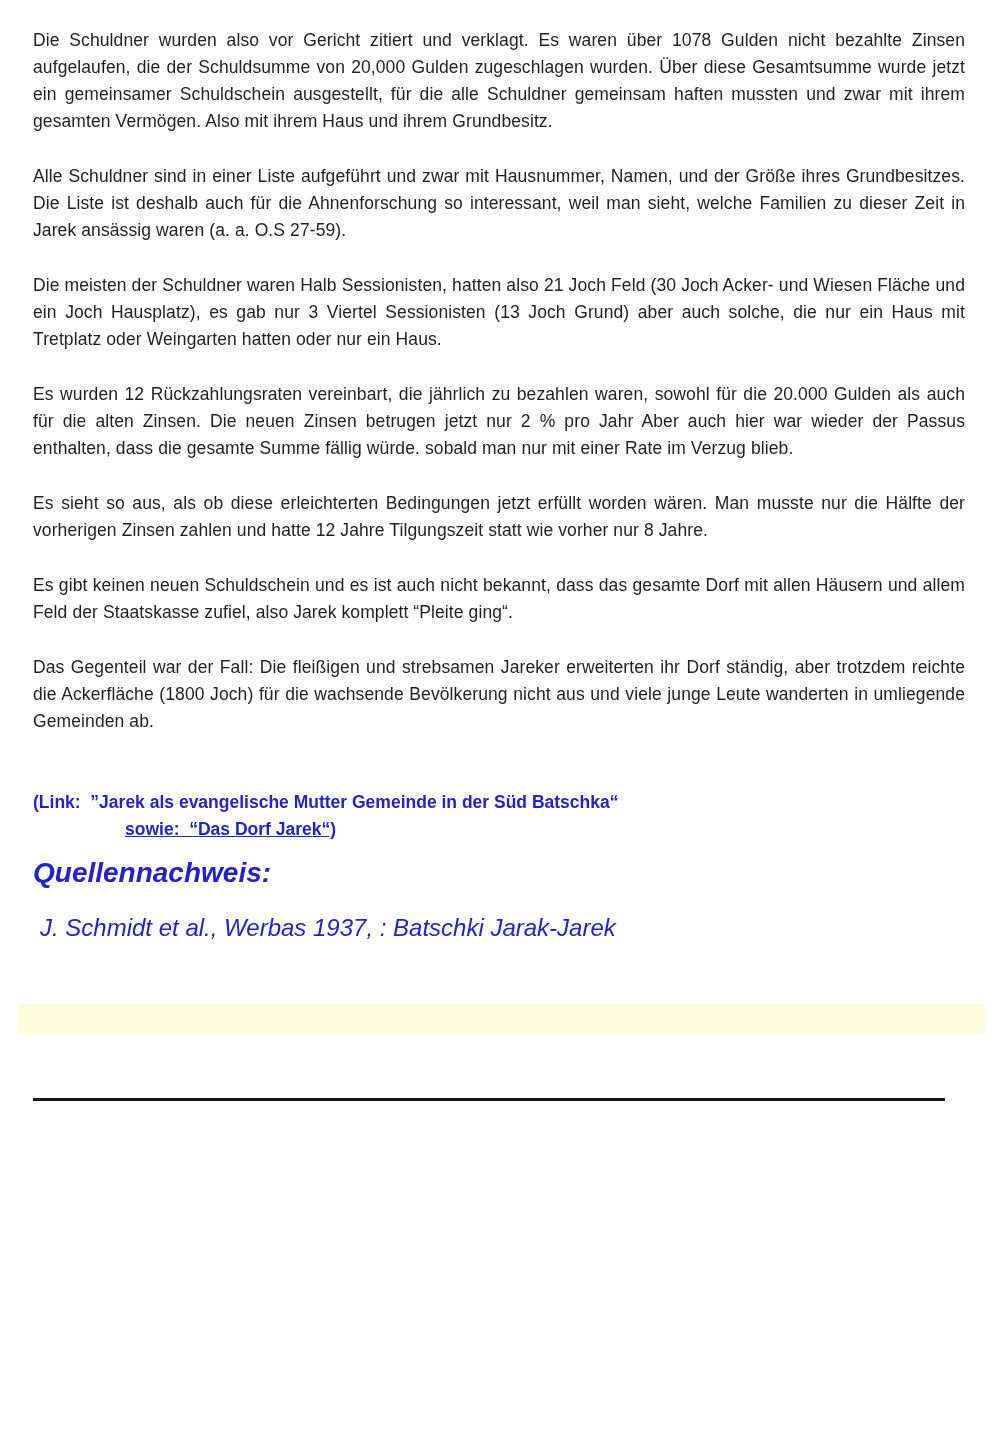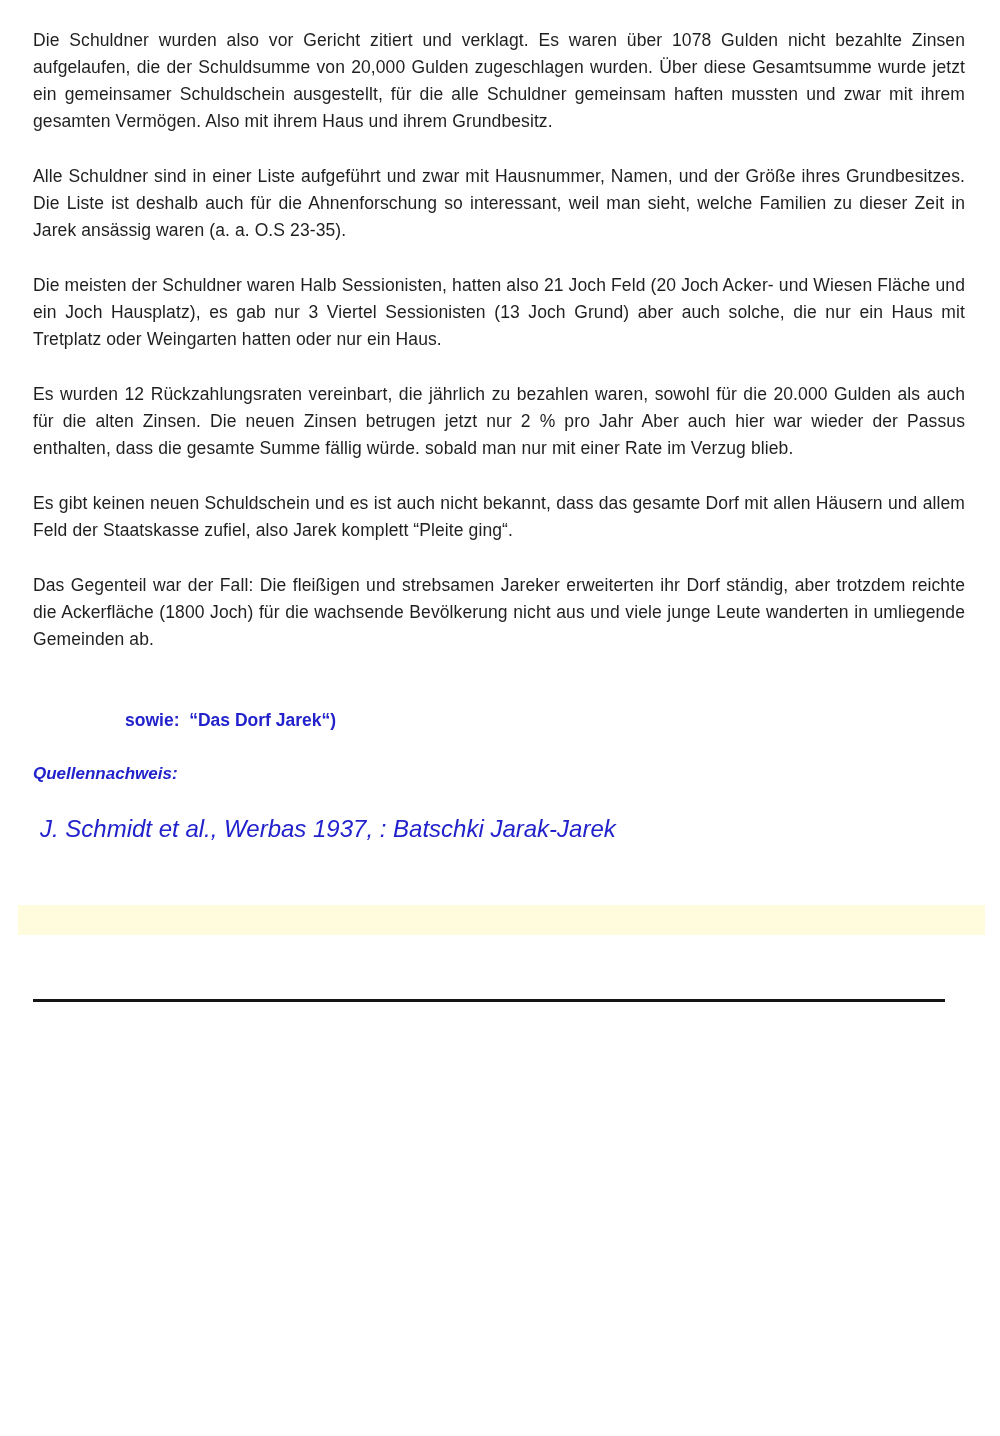"Alle Schuldner sind in einer" p.body-paragraph { text: 23-35 -> 27-59 }
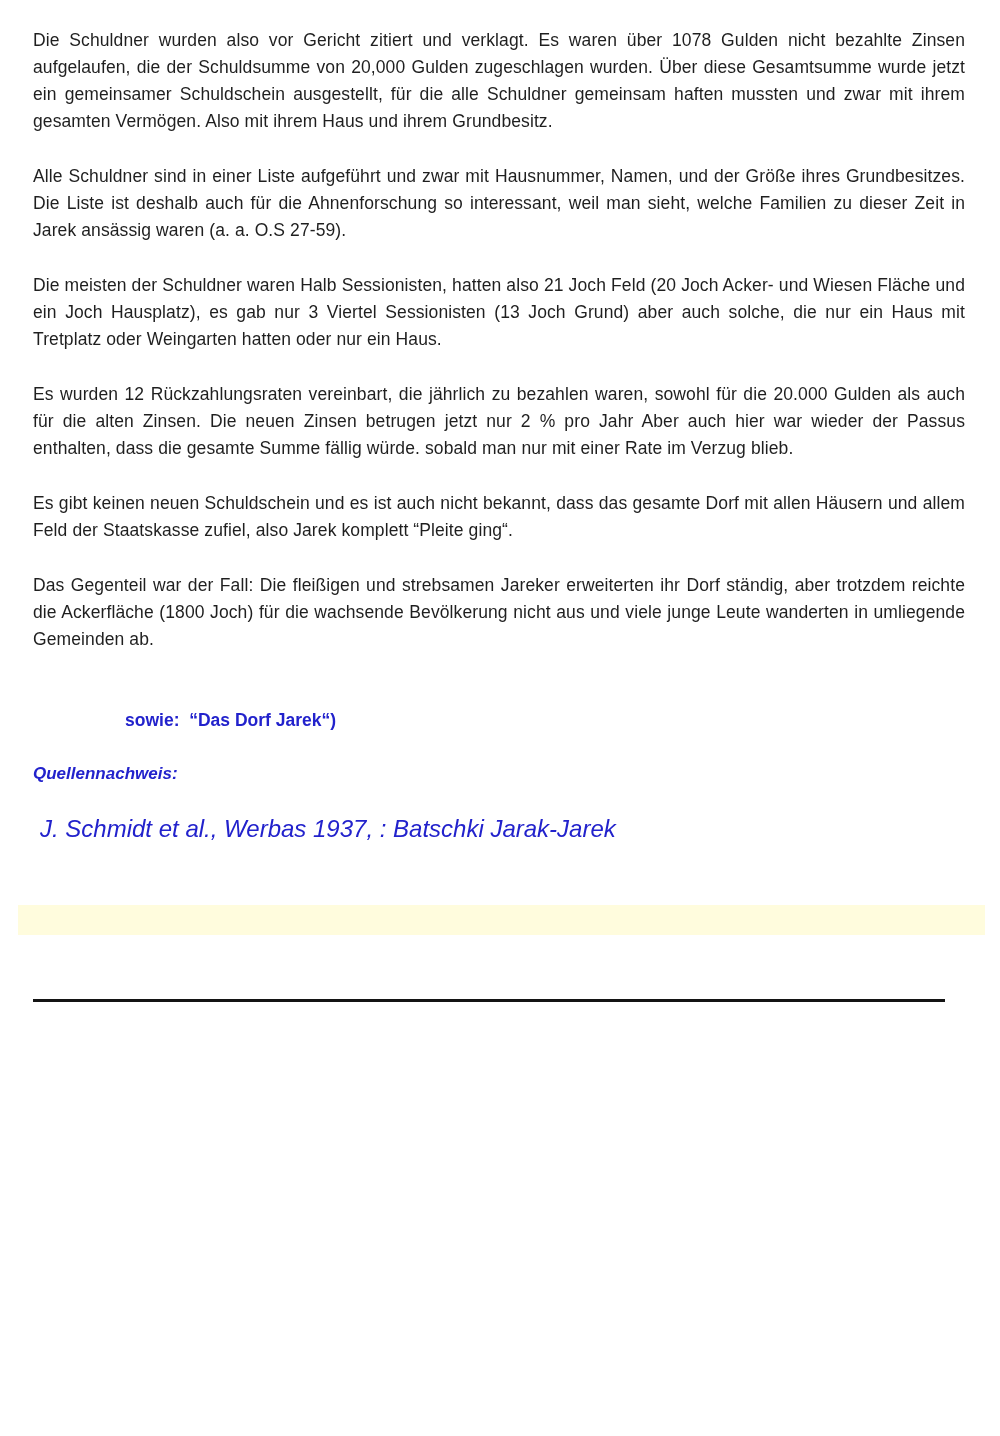"Die meisten der Schuldner waren" p.body-paragraph { text: 20 -> 30 }
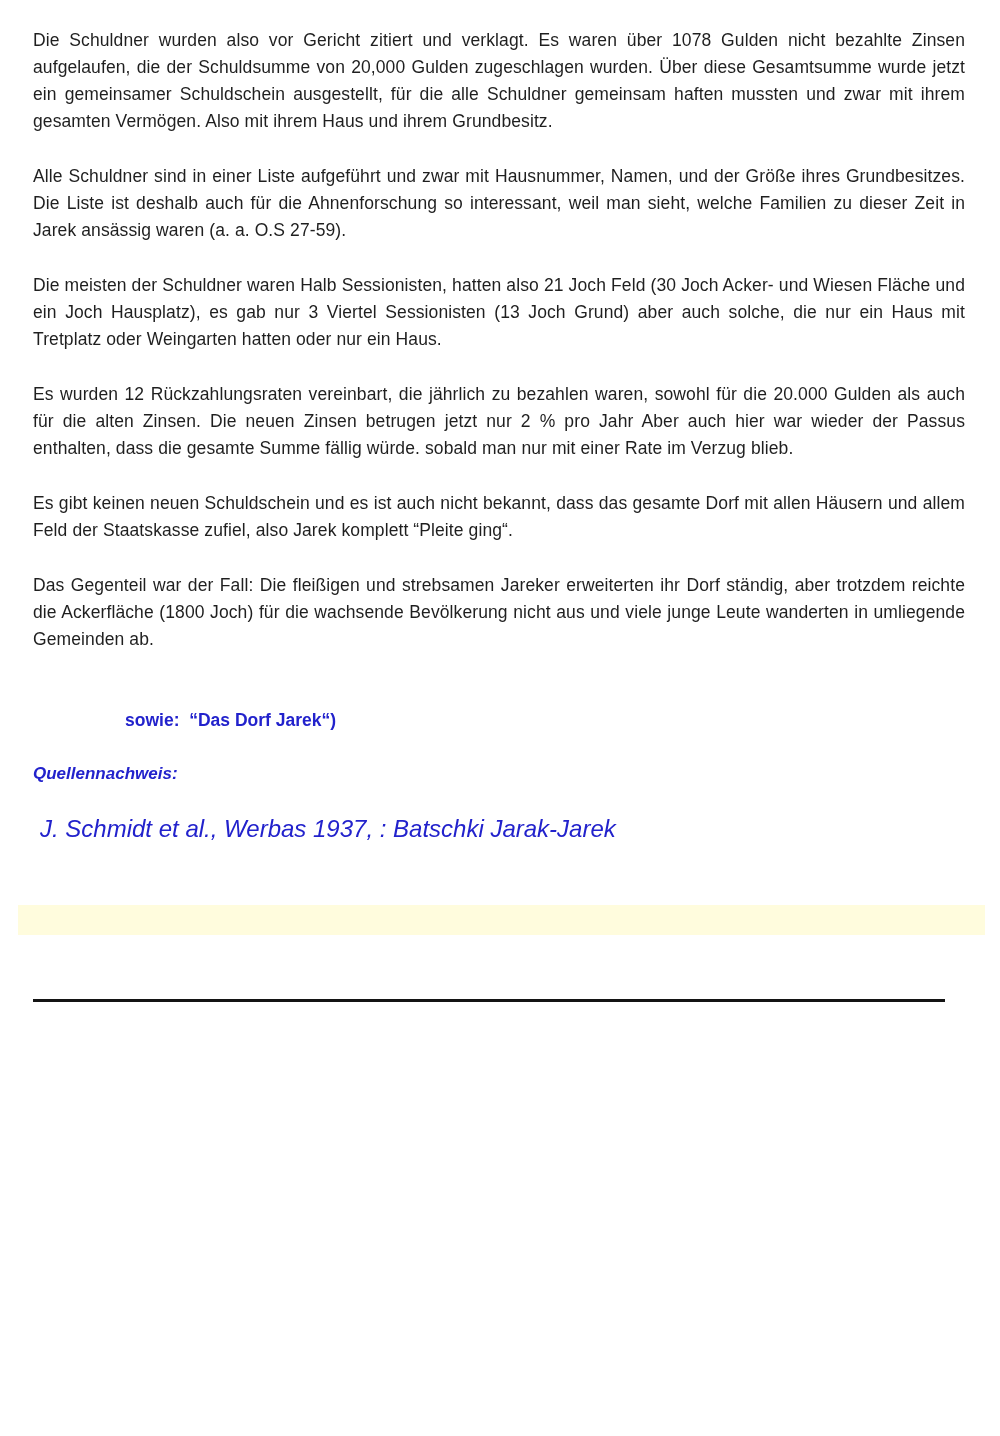"Es sieht so aus, als" p.body-paragraph { html: none -> <p>Es sieht so aus, als ob diese erleichterten Bedingungen jetzt erfüllt worden wären. Man musste nur die Hälfte der vorherigen Zinsen zahlen und hatte 12 Jahre Tilgungszeit statt wie vorher nur 8 Jahre.</p> }
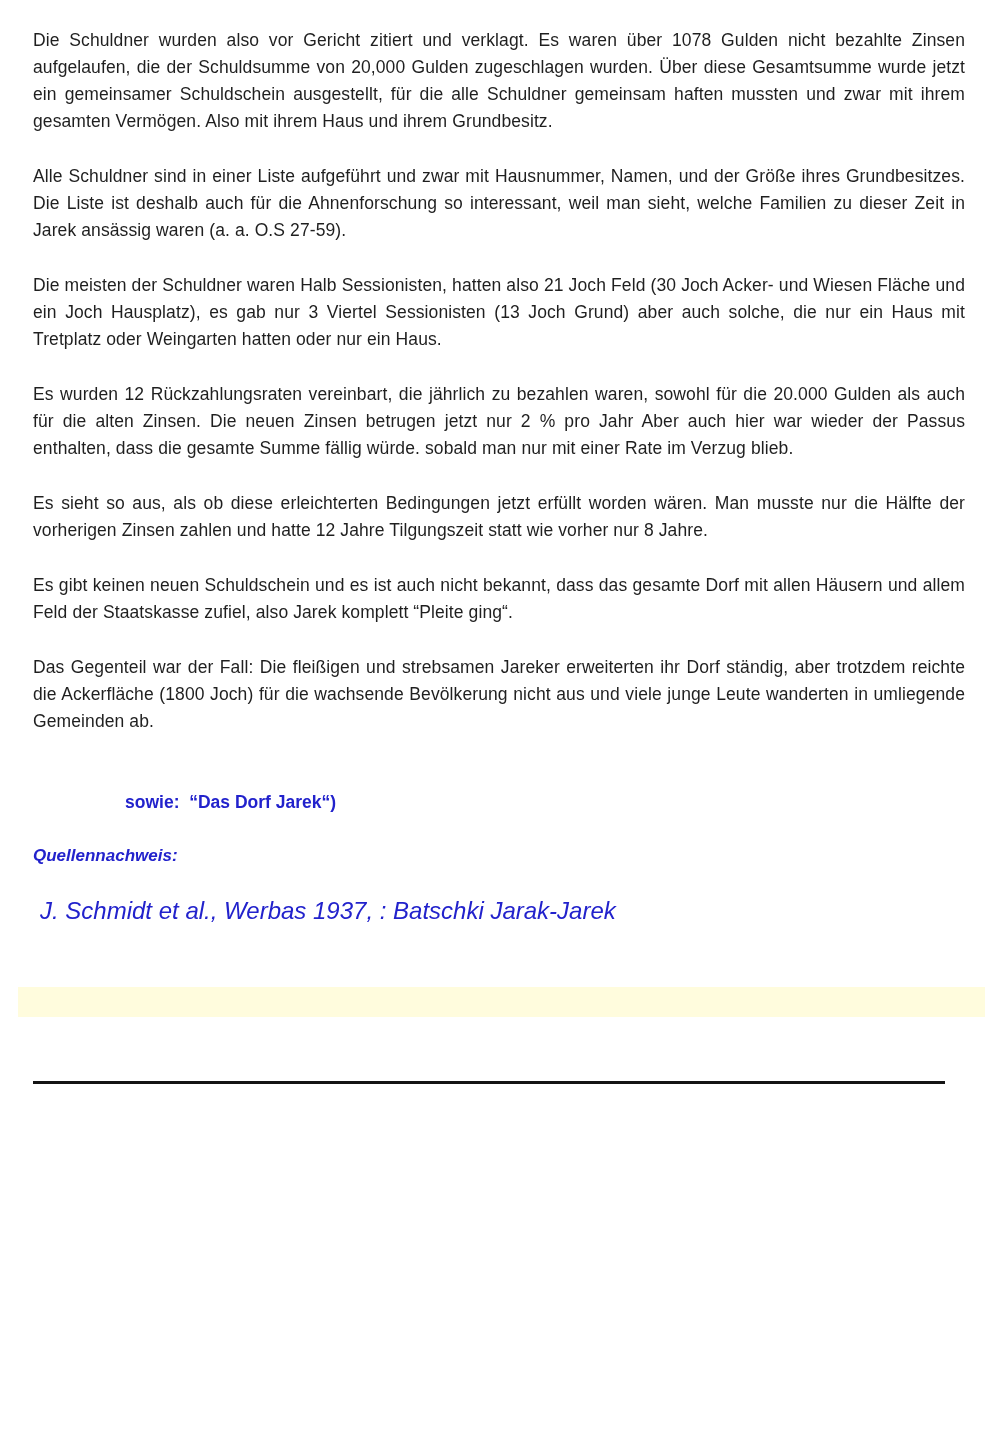"(Link: ”Jarek als evangelische Mutter" div.link-line { html: none -> <div>(Link:&nbsp; ”Jarek als evangelische Mutter Gemeinde in der Süd Batschka“</div> }
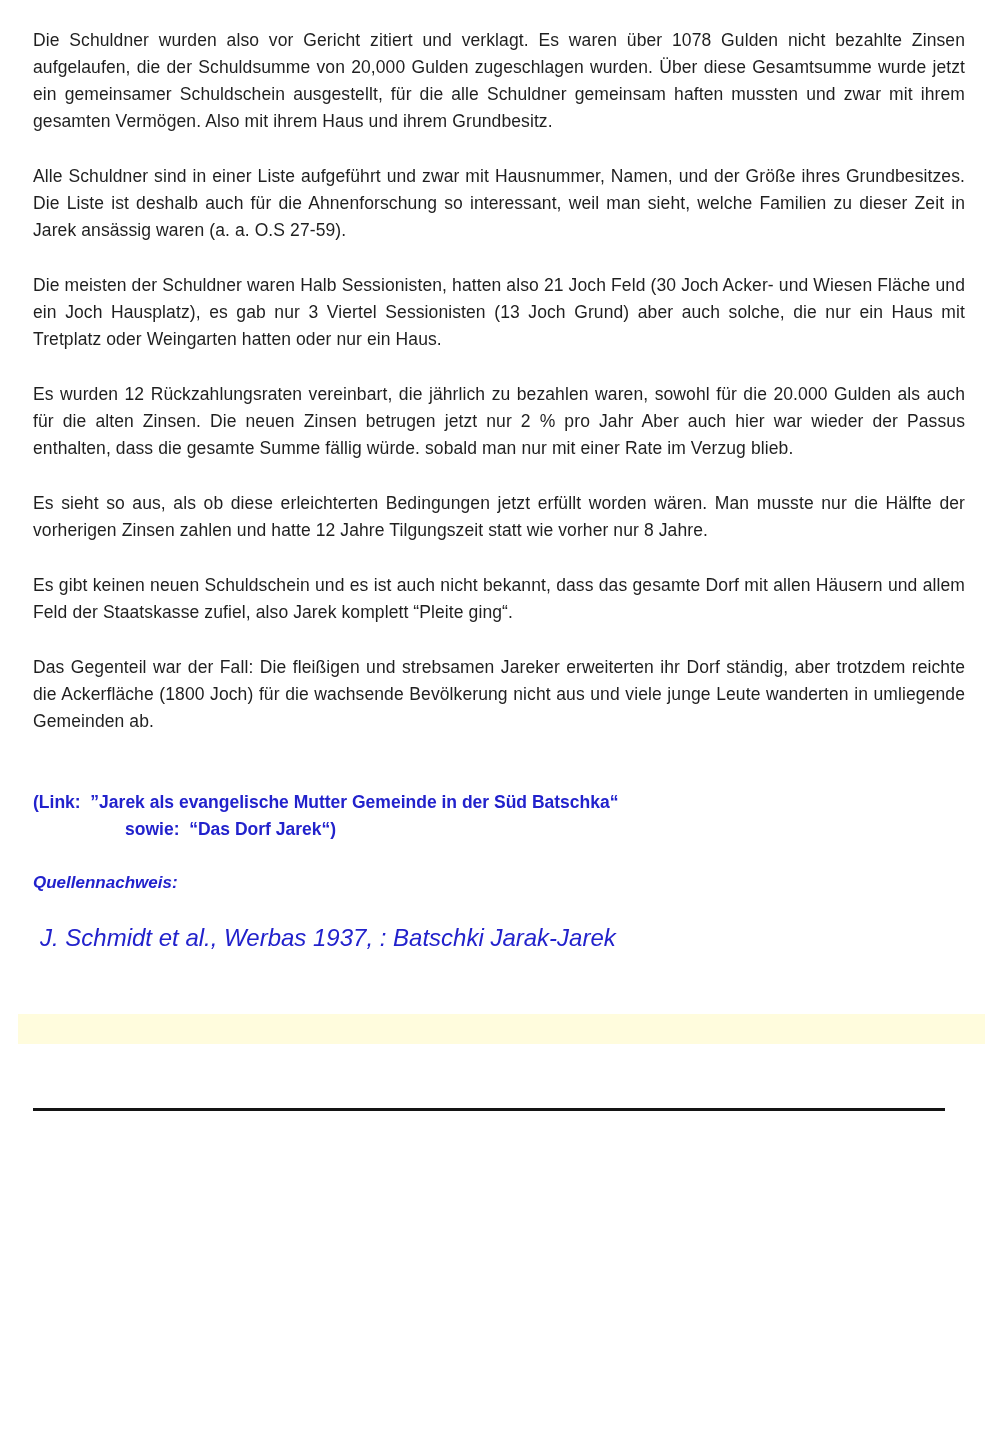"sowie: “Das Dorf Jarek“)" .link-line.indent { text-decoration: none -> underline }
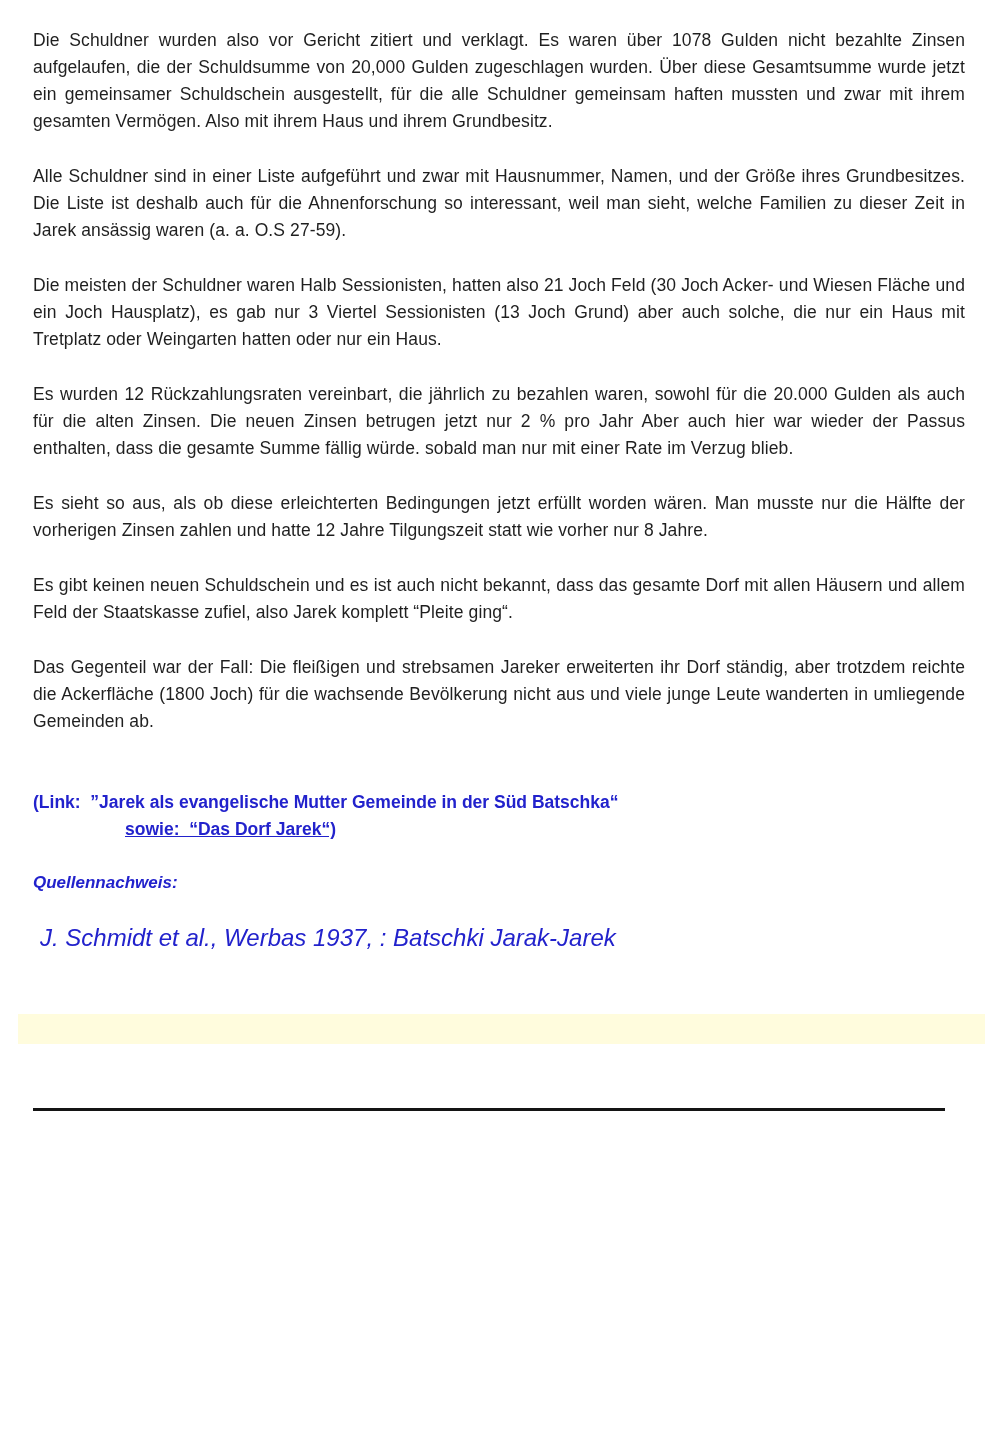"Quellennachweis:" .sources-heading { font-size: 17px -> 28px; margin-top: 25px -> 15px }
